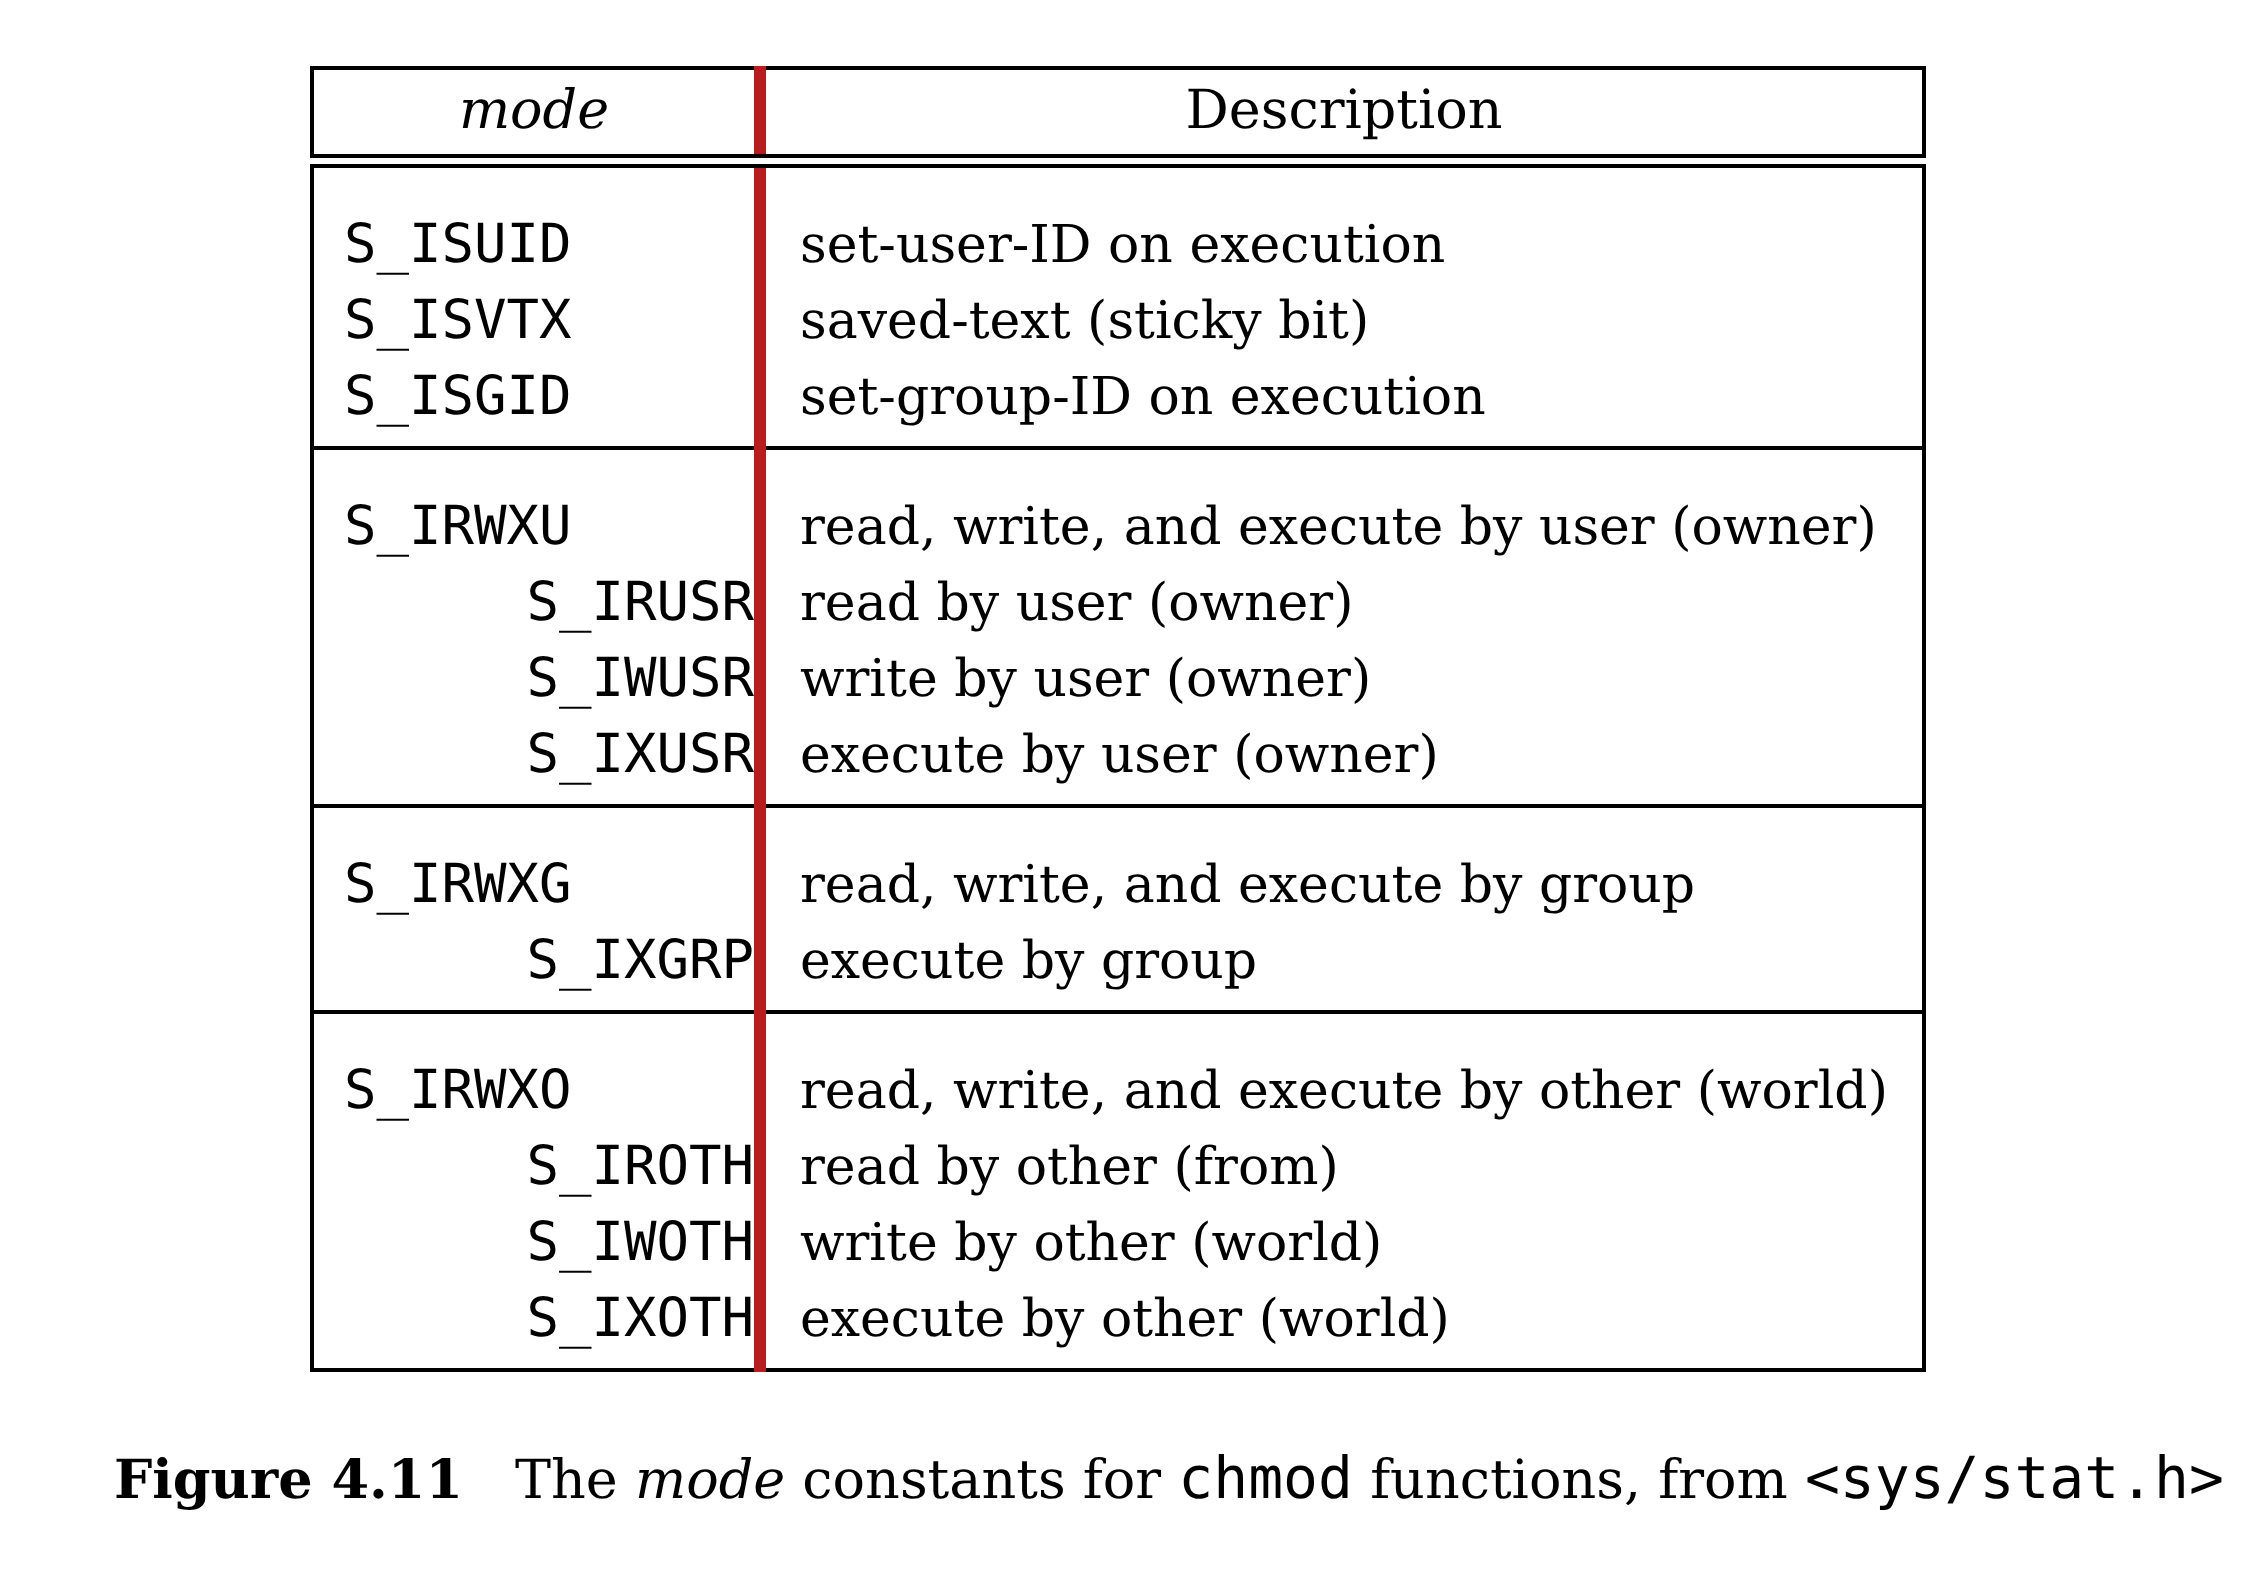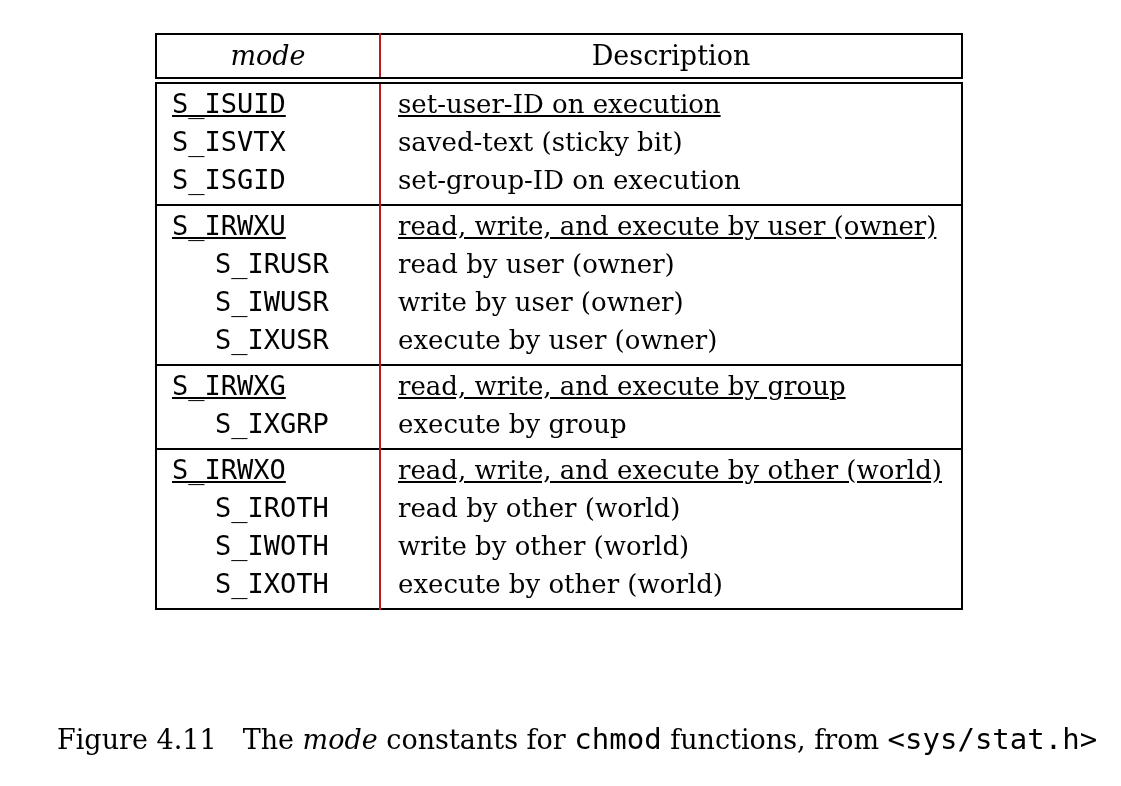"Description" th.h-desc, td.desc { border-left: 2px solid #b91c1c -> 6px solid #b91c1c }
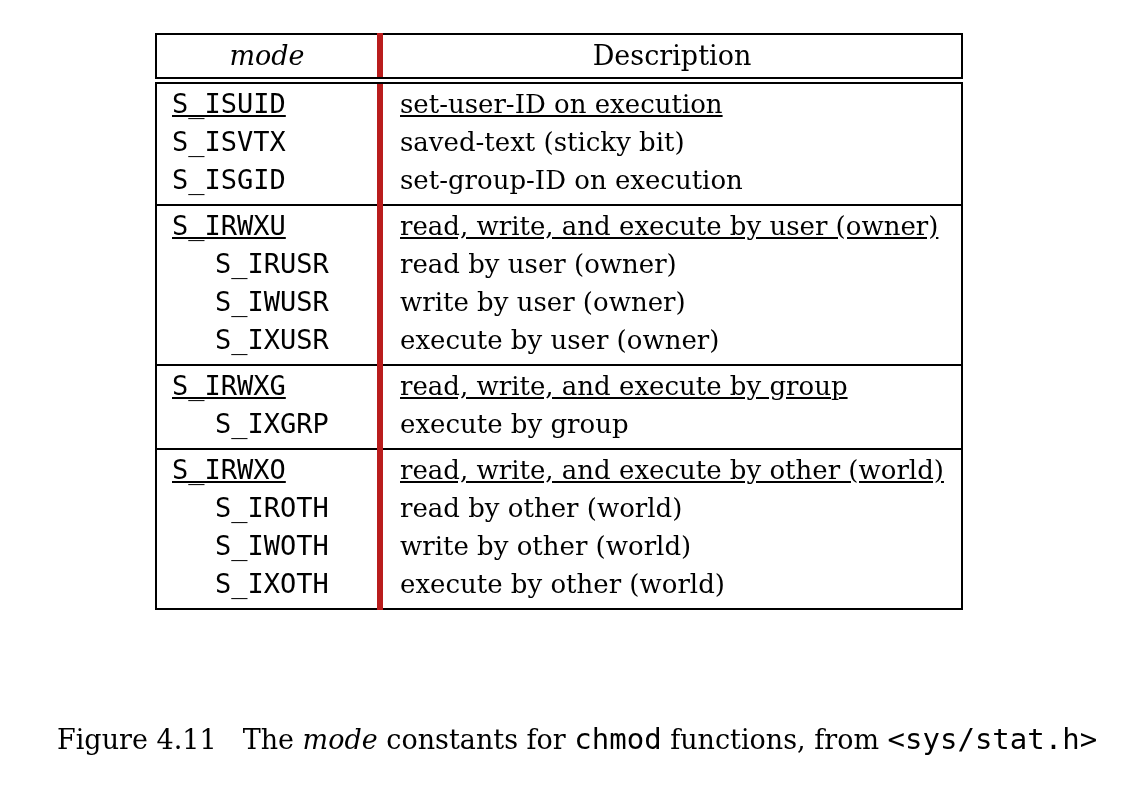"S_ISUID" tbody tr:first-child td { padding-top: 1px -> 20px; text-decoration: underline -> none }
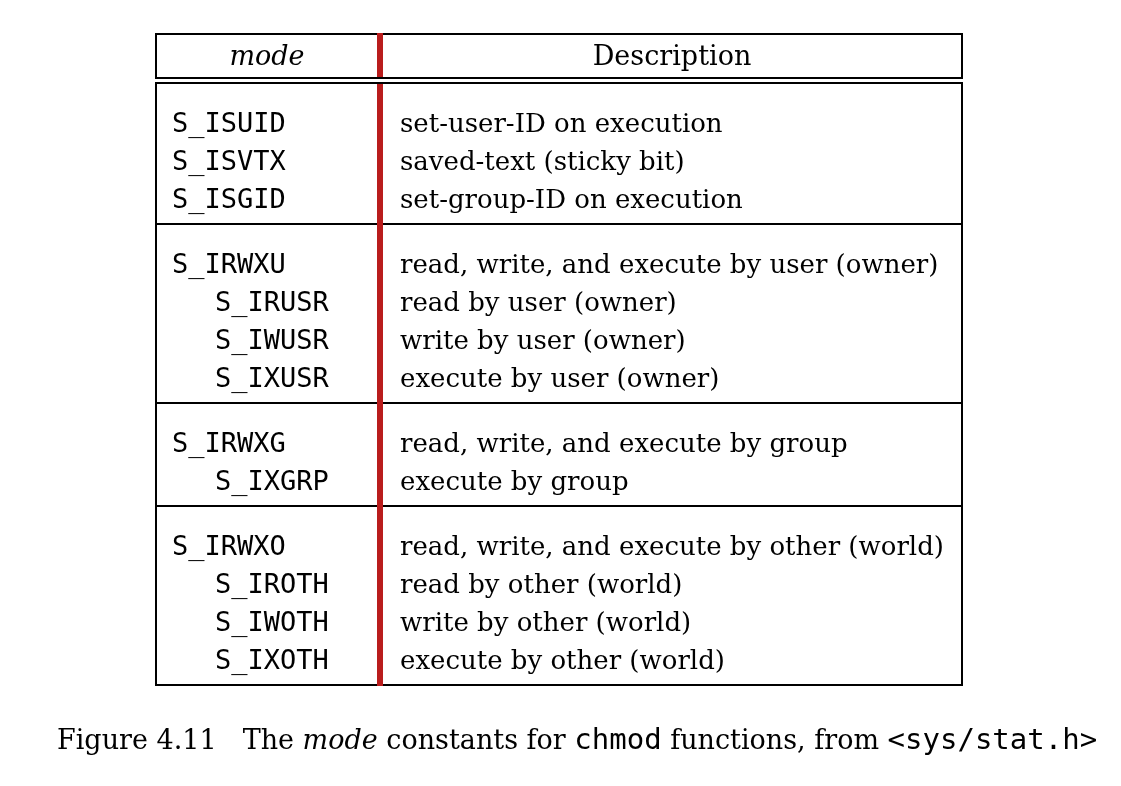"S_IRUSR" td.mode.sub { text-align: none -> right }
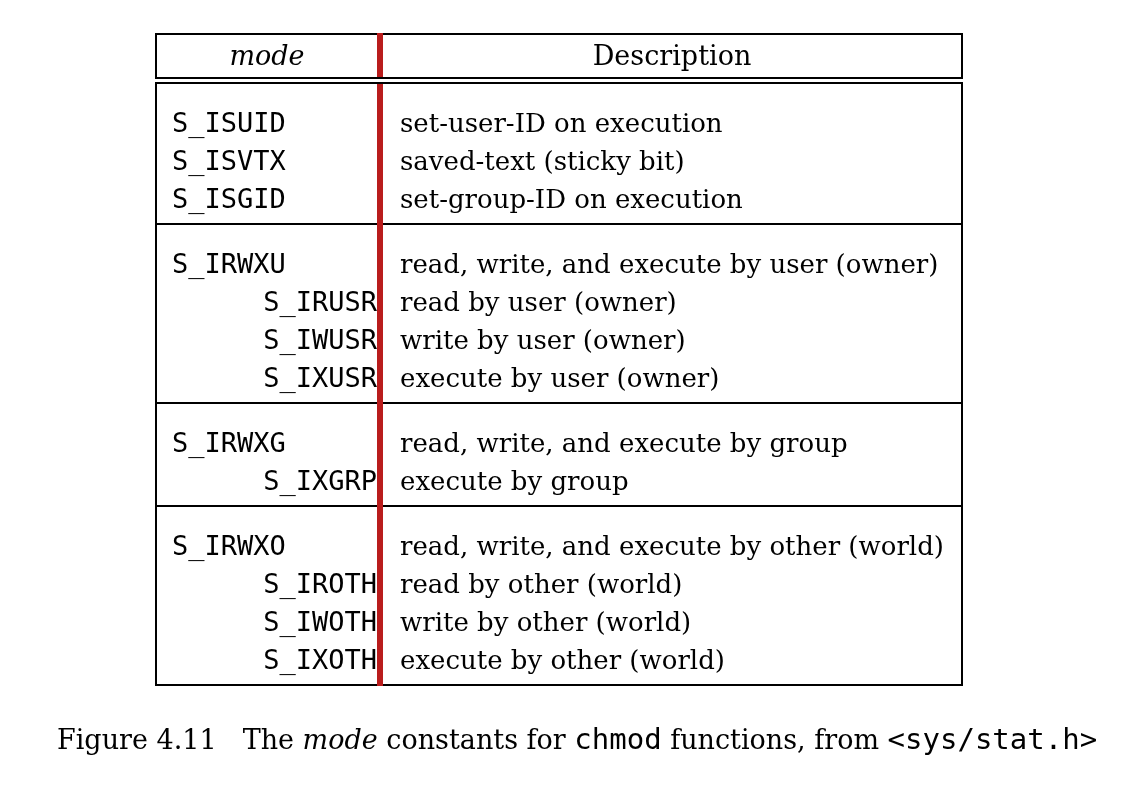"read by other (world)" td.desc { text: world -> from }
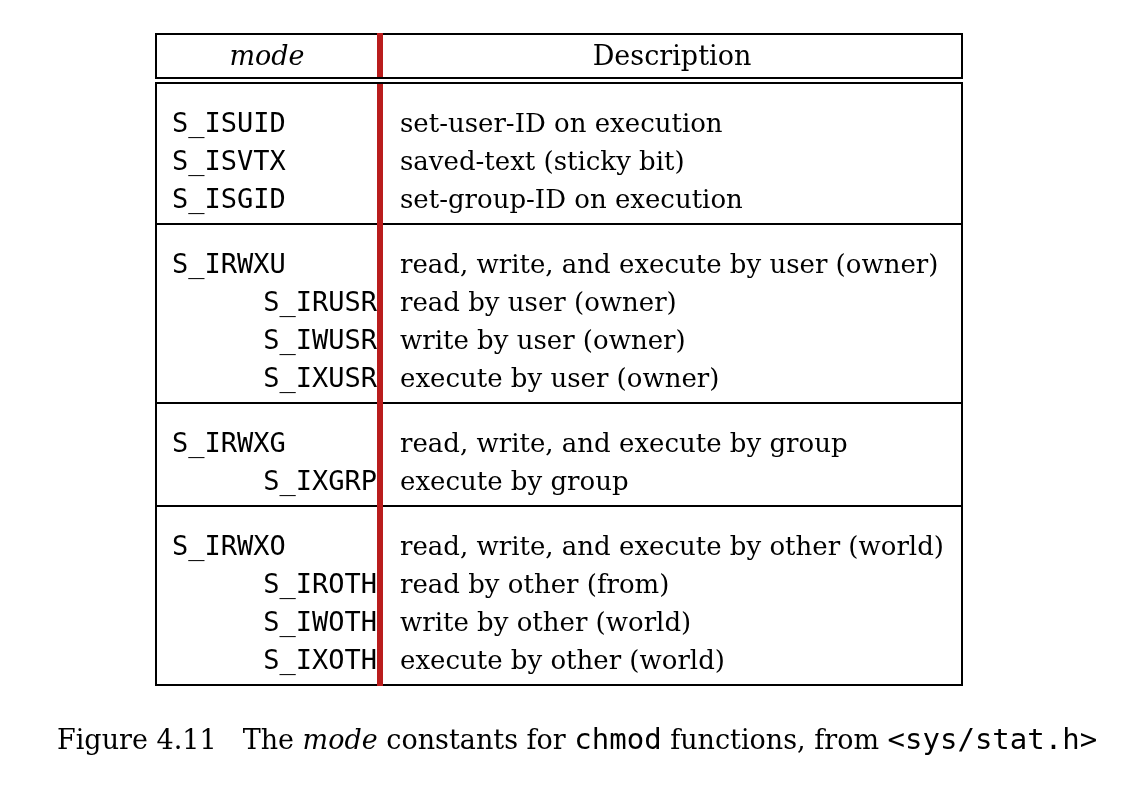"Figure 4.11" .caption .fig-label { font-weight: normal -> bold }
